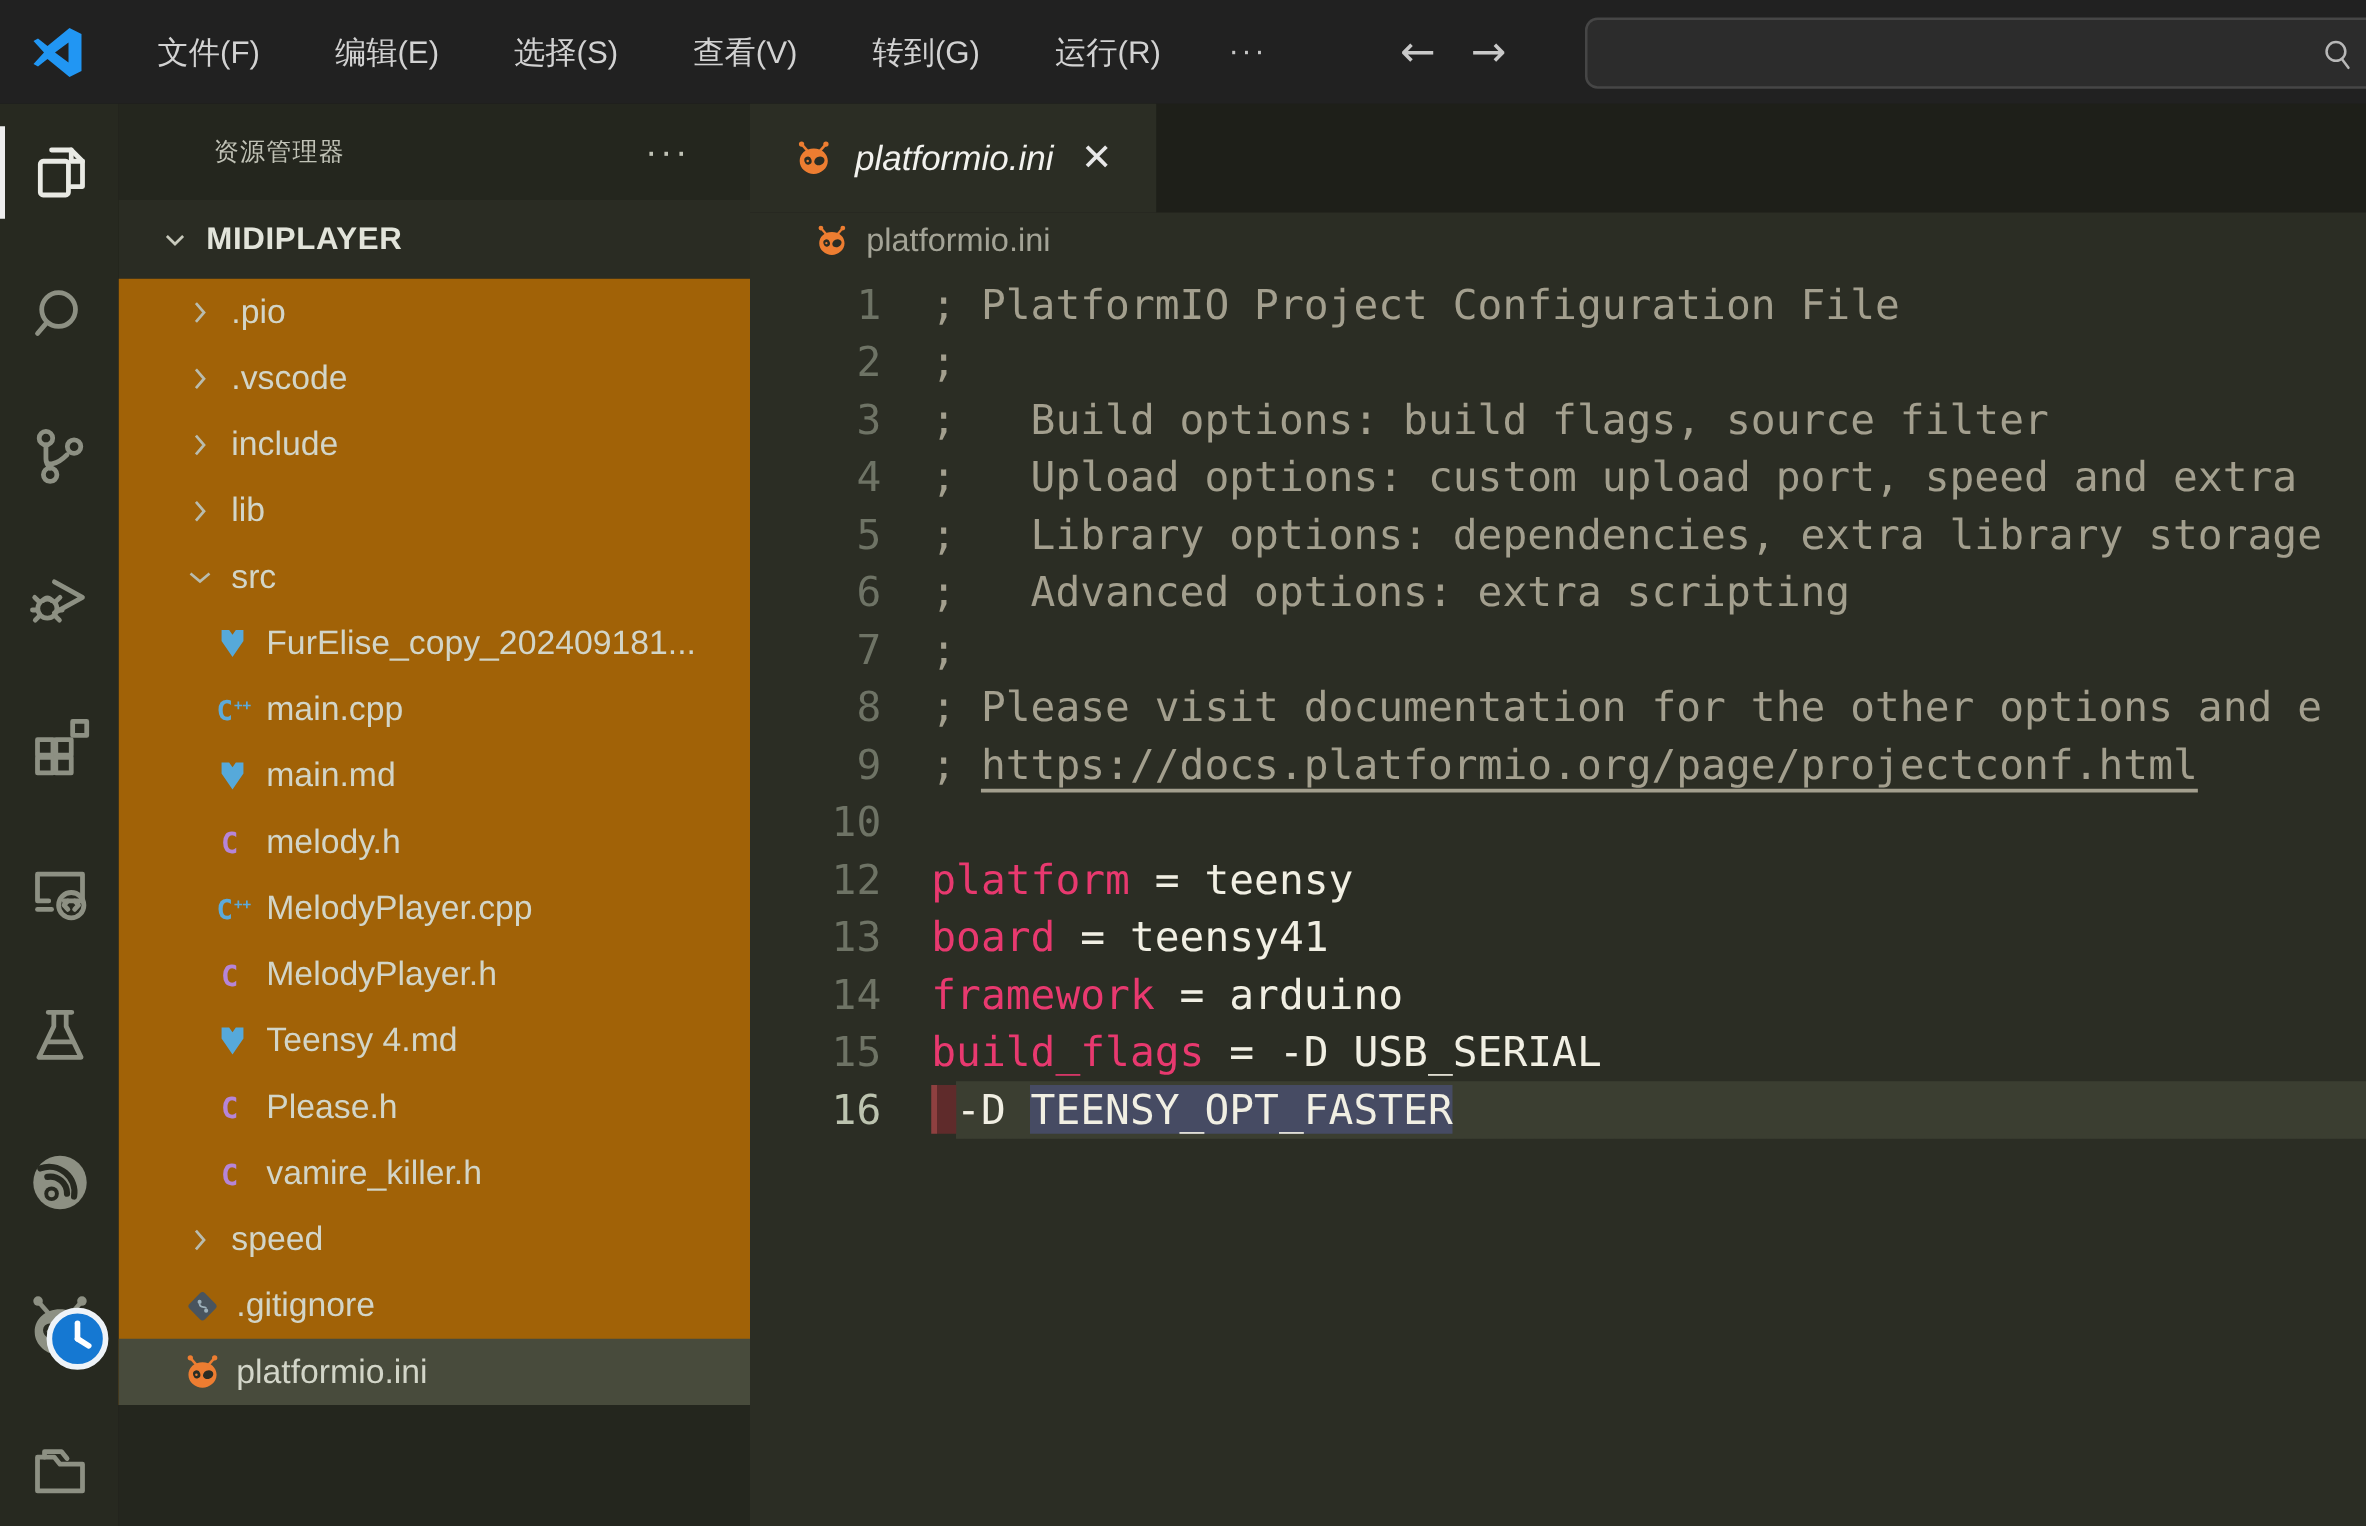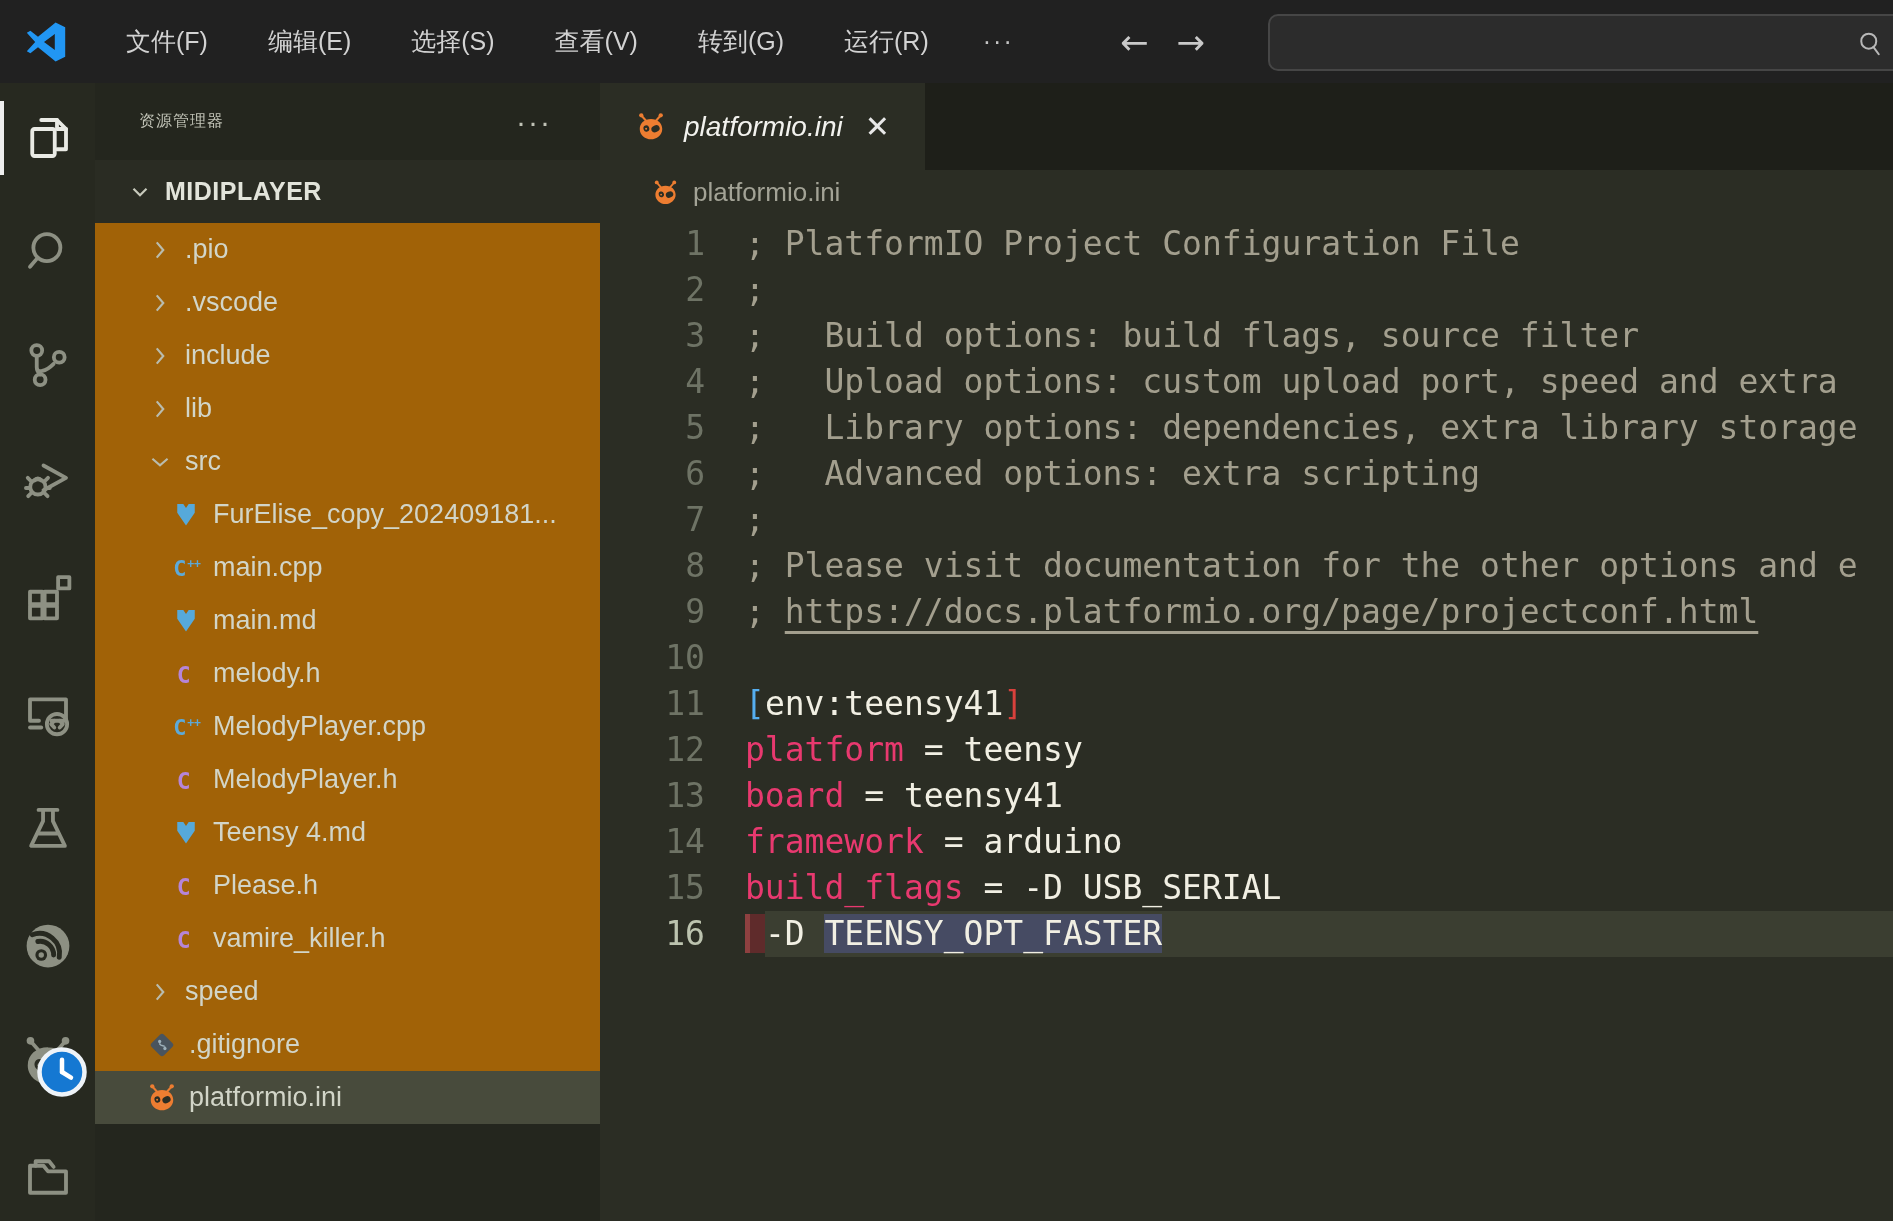"资源管理器" #sb-title { font-size: 16px -> 20px; margin-left: 44px -> 76px }
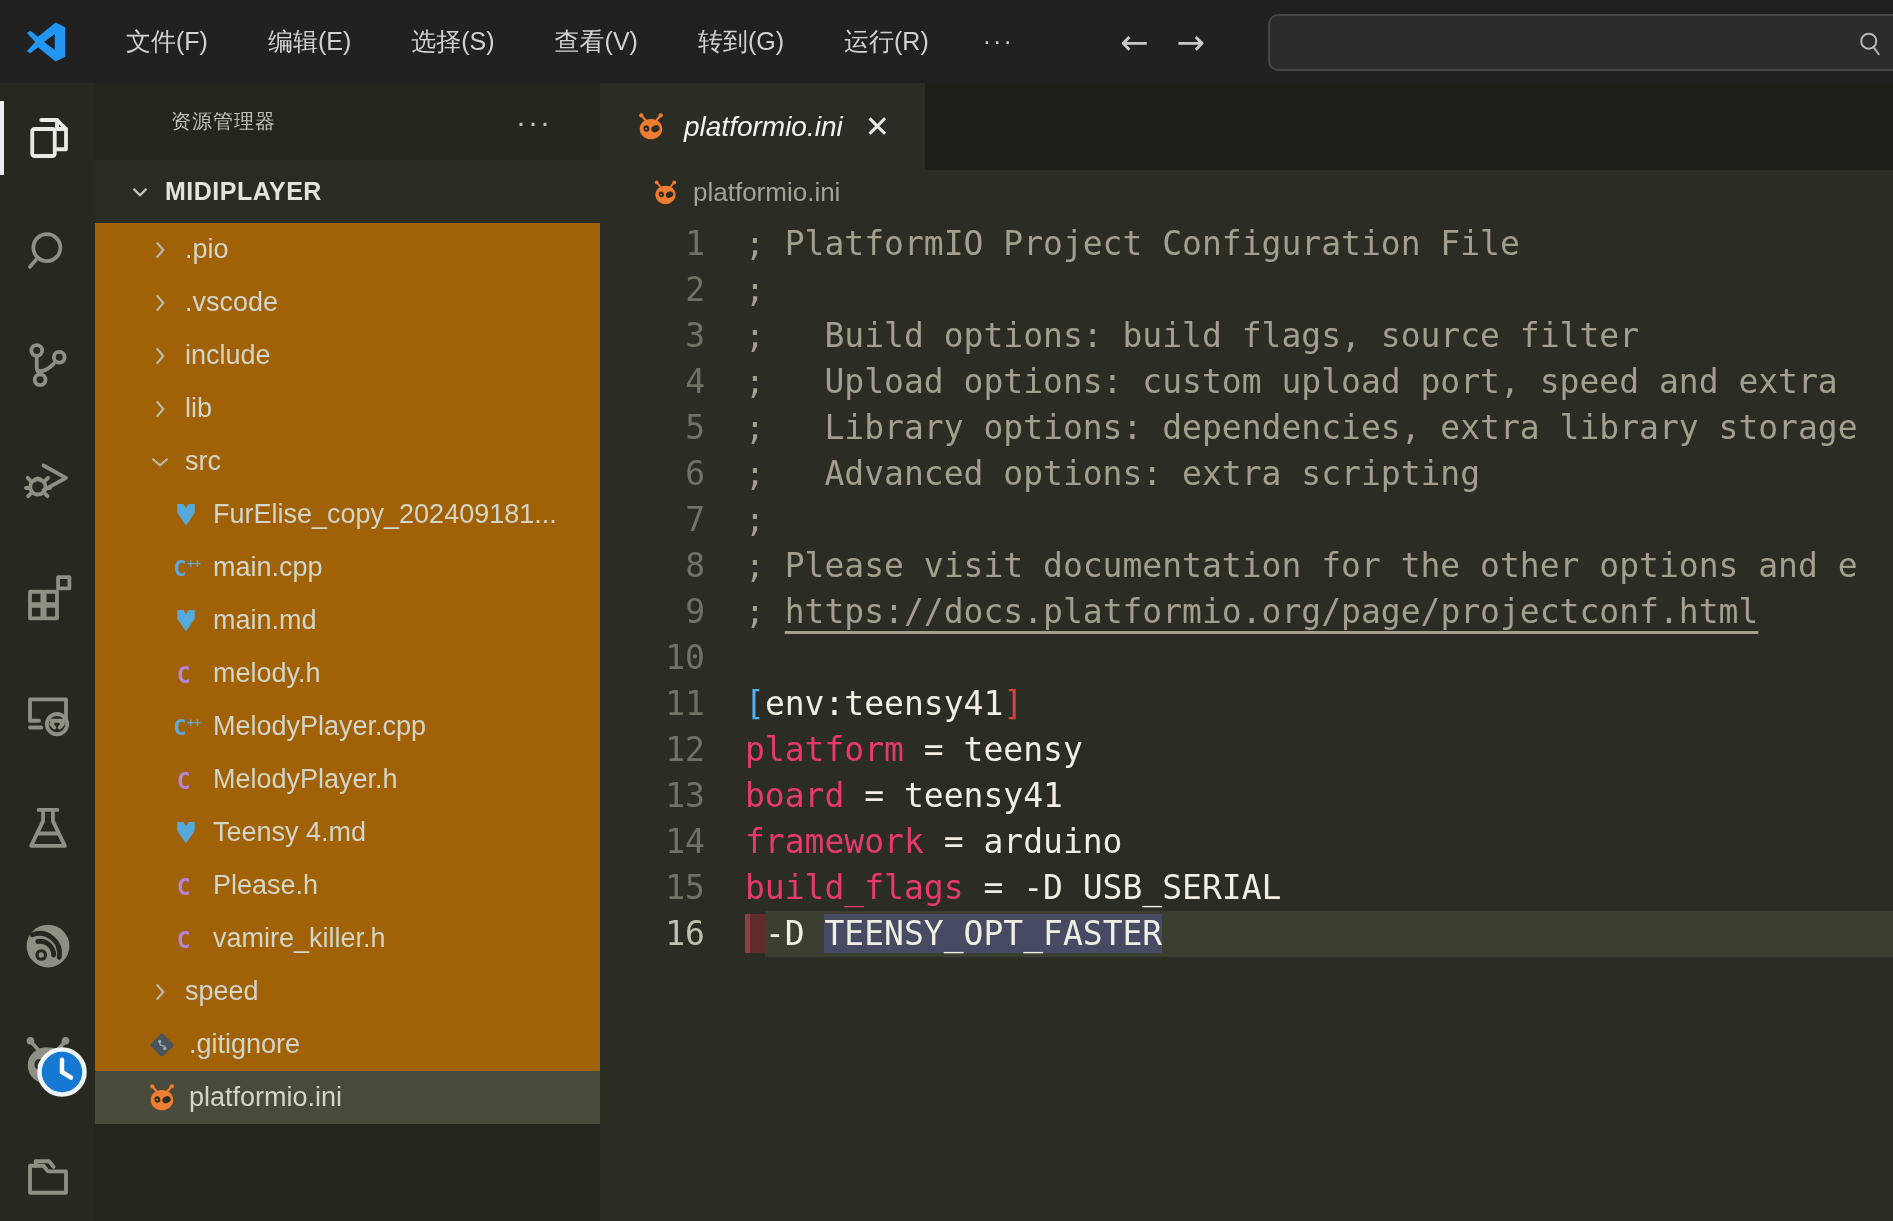"11" div.code-row { html: <div><span>11</span><span><span>[</span><span>env:teensy41</span><span>]</span></span></div> -> none }
